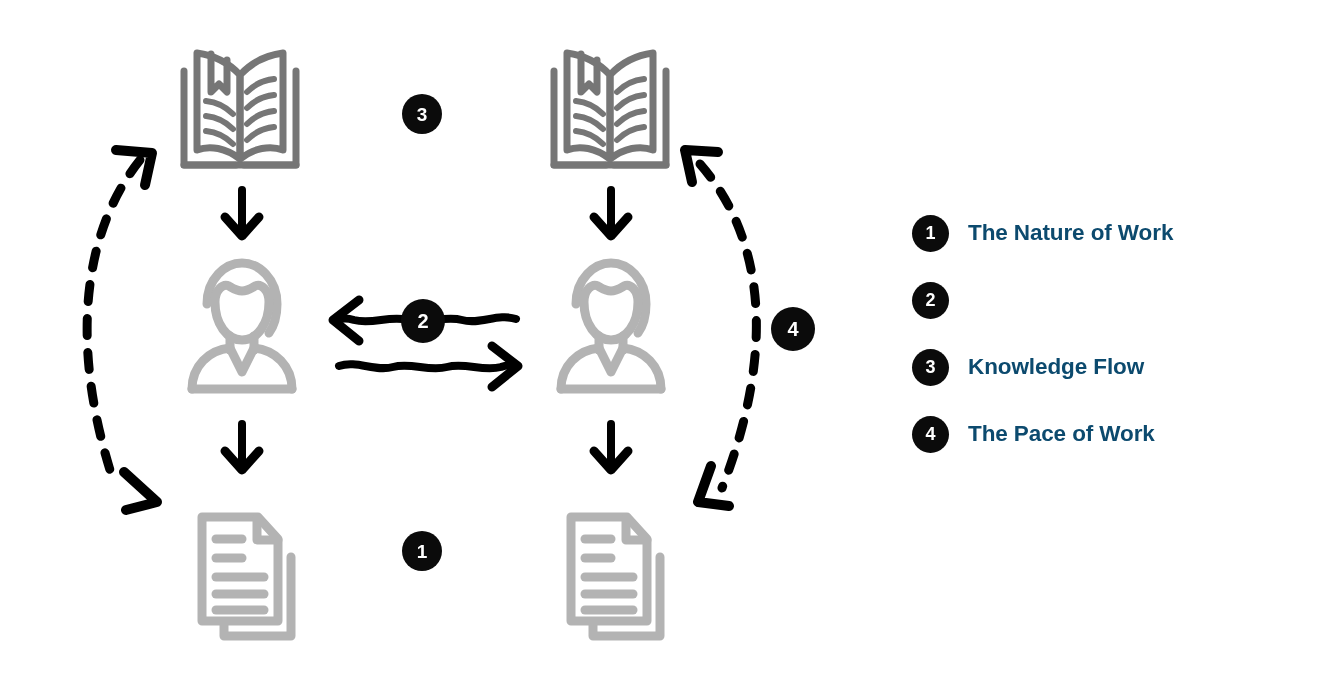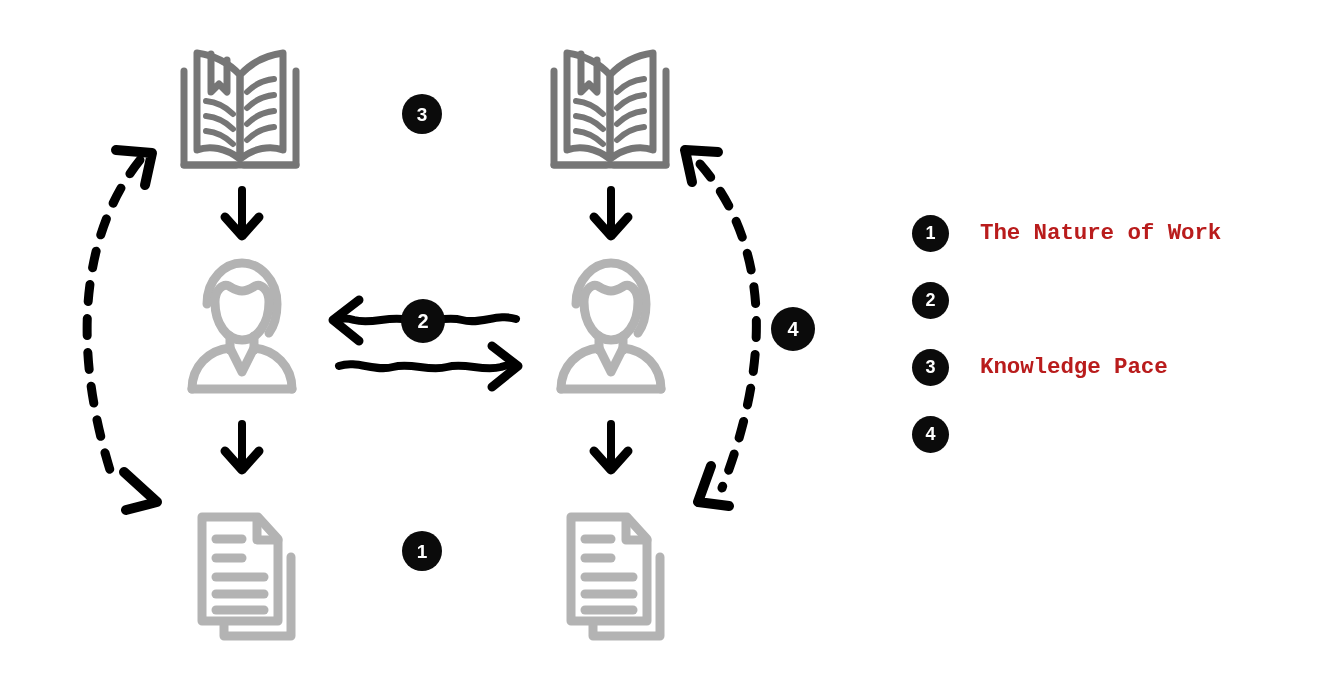"The Nature of Work" .legend-label { color: #b91c1c -> #0c4a6e; font-family: Liberation Mono, monospace -> Liberation Sans, sans-serif; margin-left: 31px -> 19px }
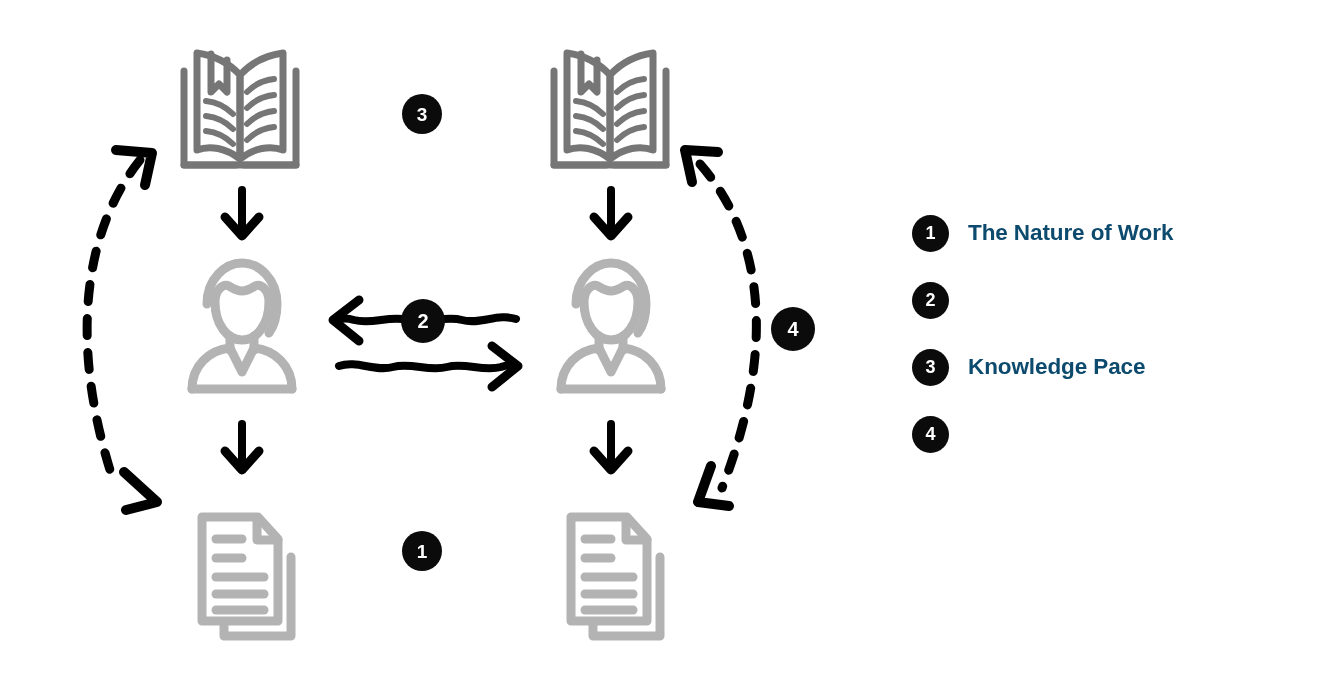"Knowledge Pace" div.legend-label { text: Pace -> Flow }
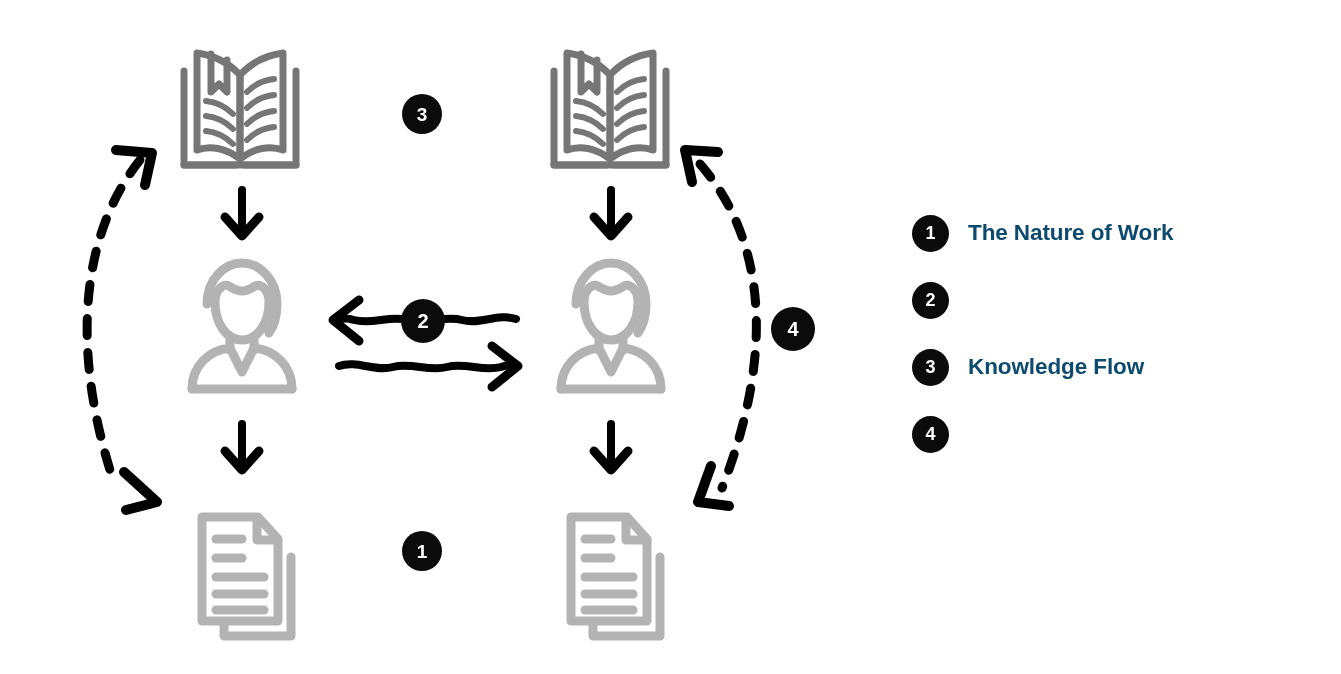"The Pace of Work" div.legend-label { html: none -> <div>The Pace of Work</div> }
